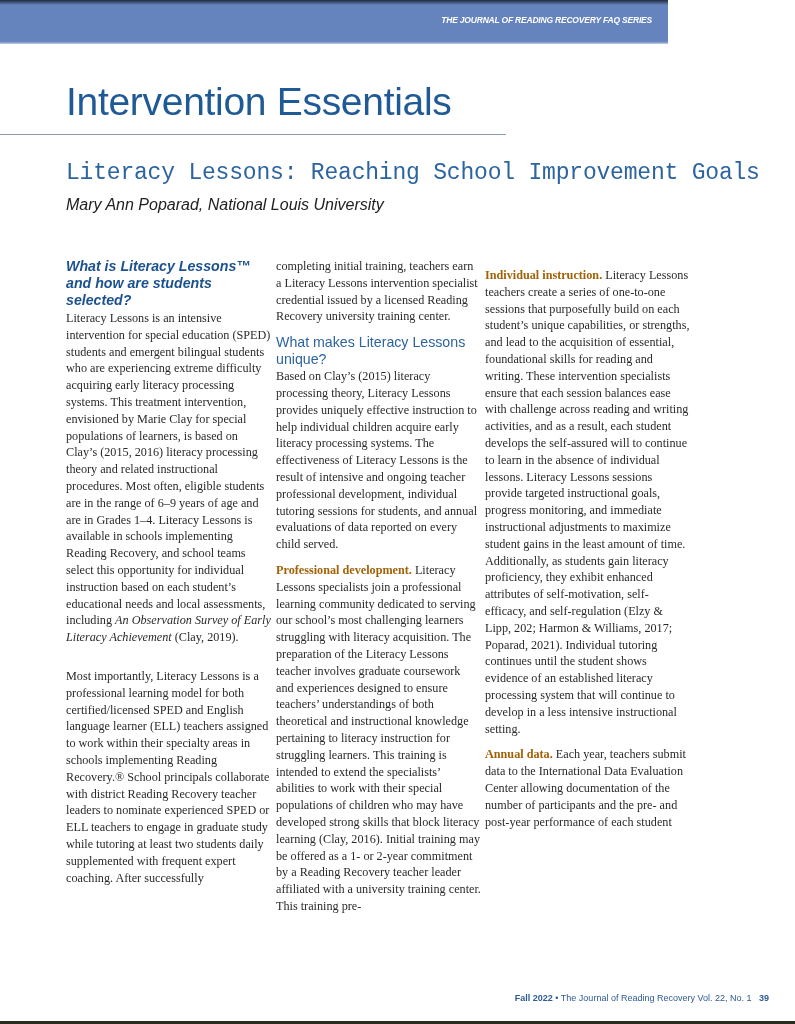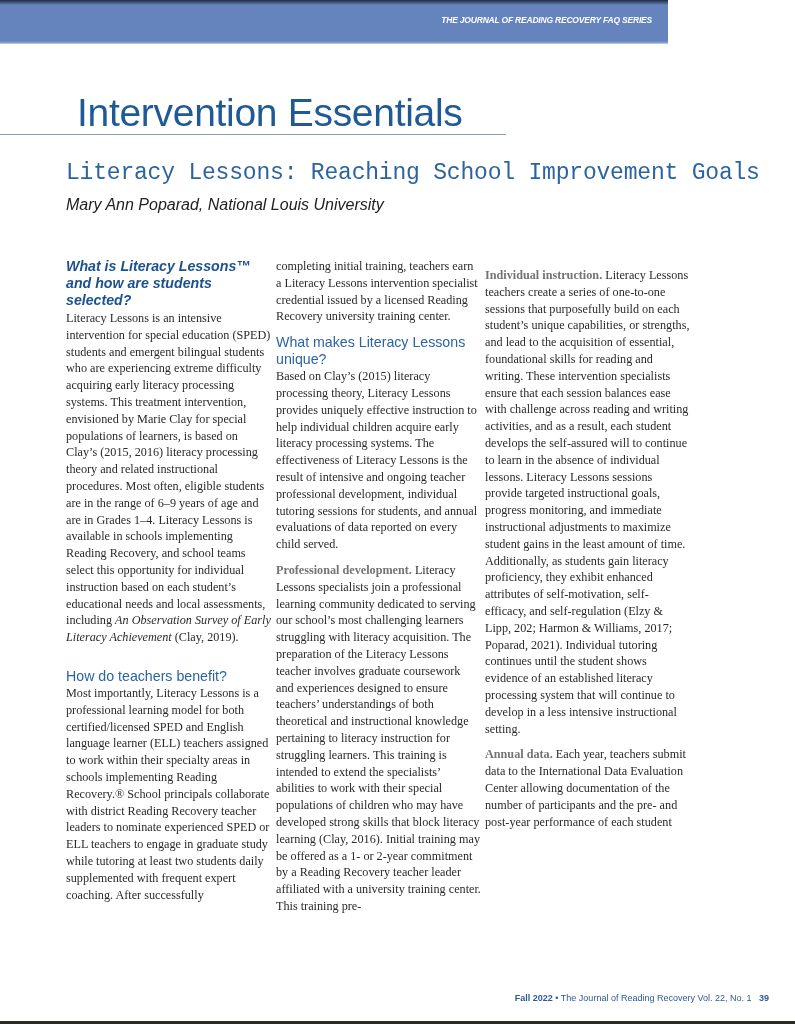"Intervention Essentials" .page-title { margin: 11px -> 0 }
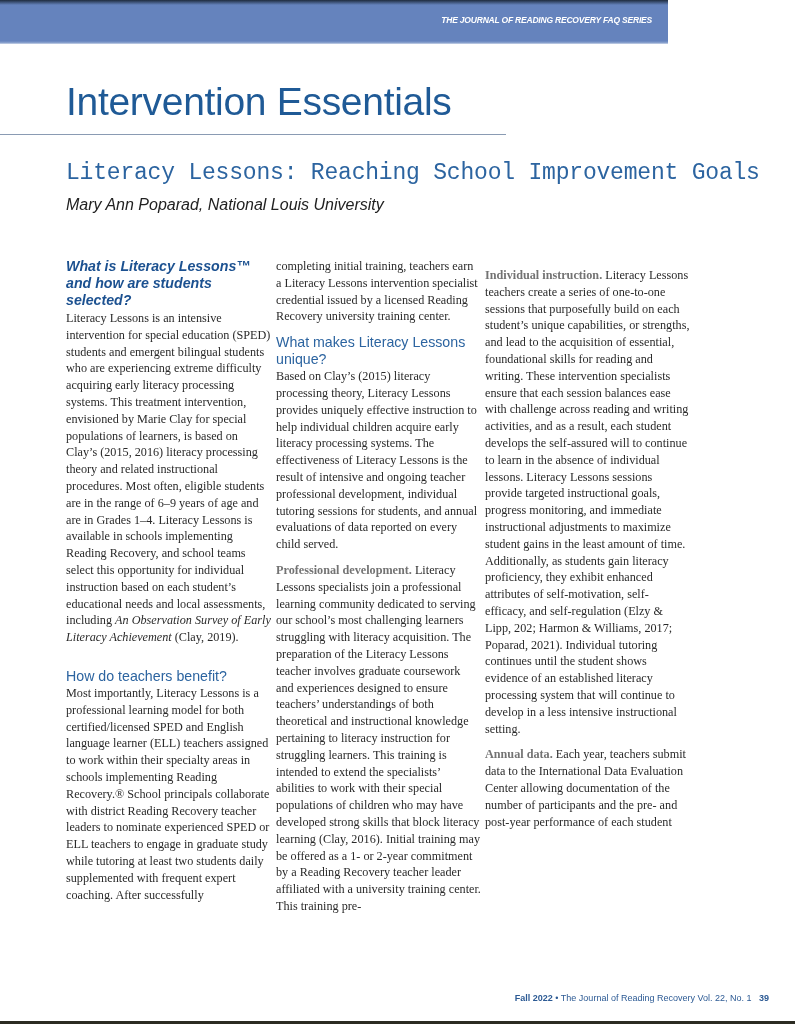"Individual instruction." .runin { color: #737373 -> #a16207 }
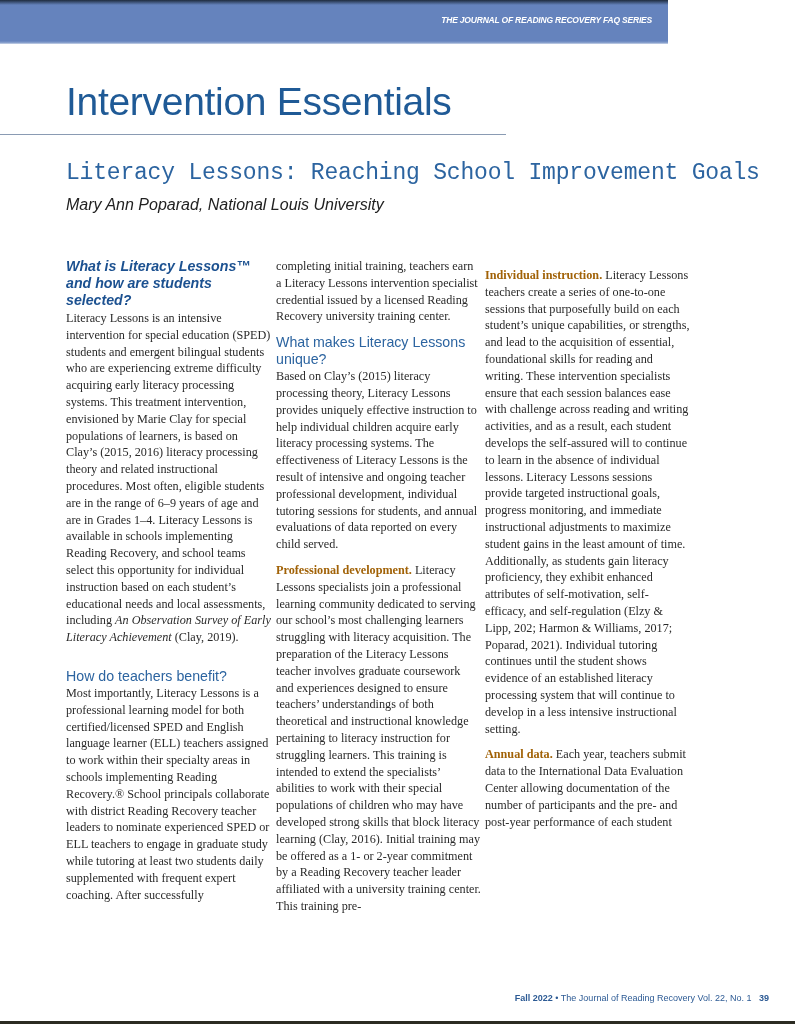"How do teachers benefit?" h3.h-reg { html: <h3>How do teachers benefit?</h3> -> none }
